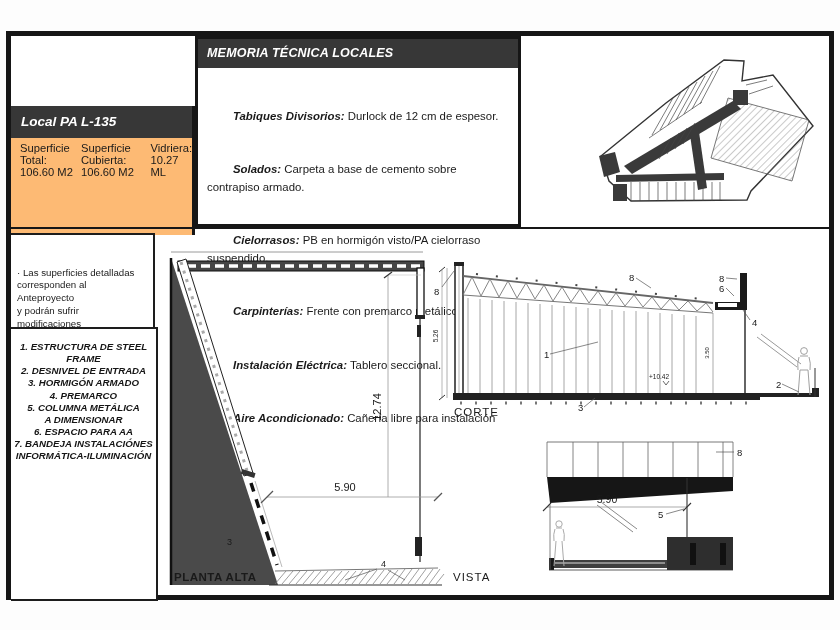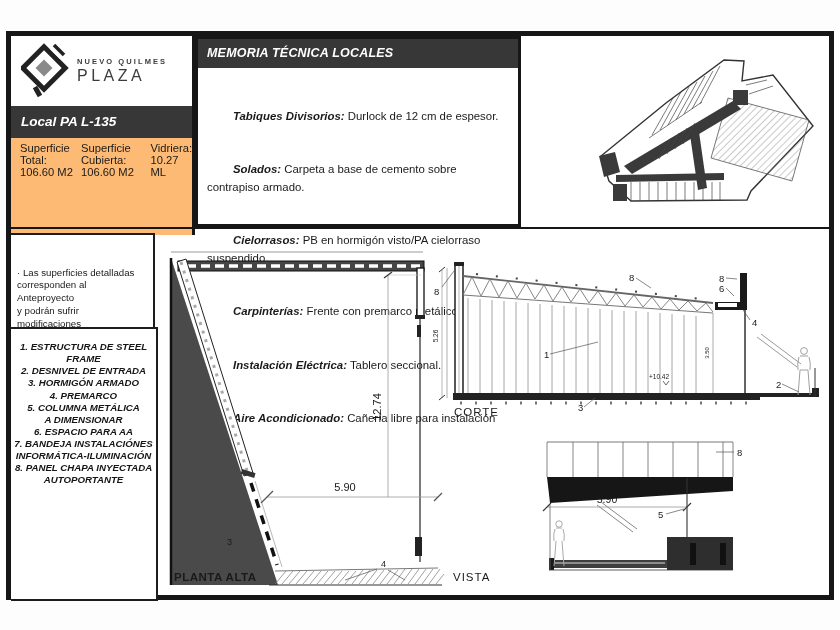"NUEVO QUILMES" div.abs { html: <div> <svg> <g> <rect></rect> <rect></rect> </g> <line></line> <line></line> <line></line> </svg> <div> <div>NUEVO QUILMES</div> <div>PLAZA</div> </div> </div> -> none }
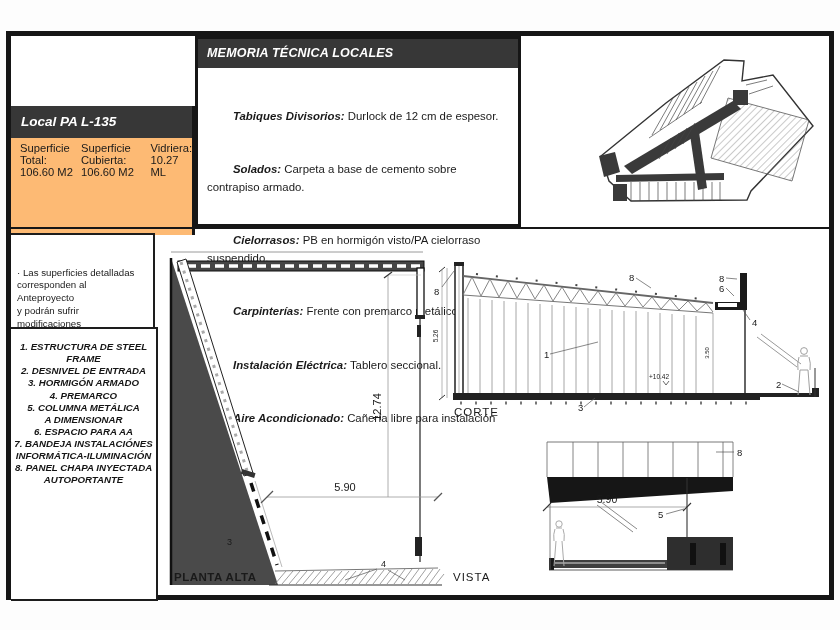"8. PANEL CHAPA INYECTADA" div { html: <div>8. PANEL CHAPA INYECTADA AUTOPORTANTE</div> -> none }
